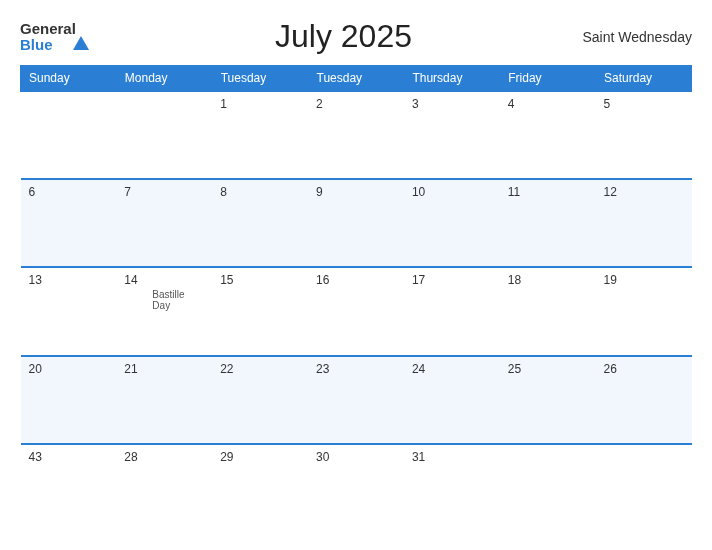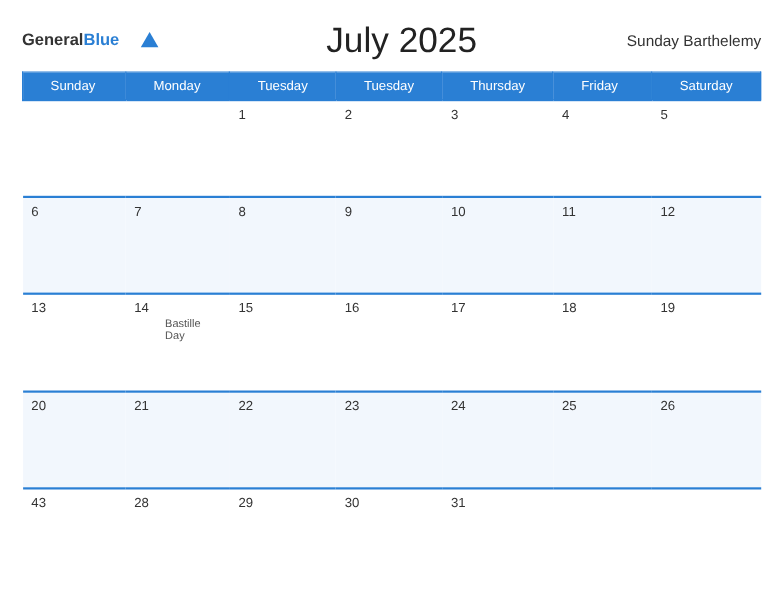"General" .logo { flex-direction: row -> column }
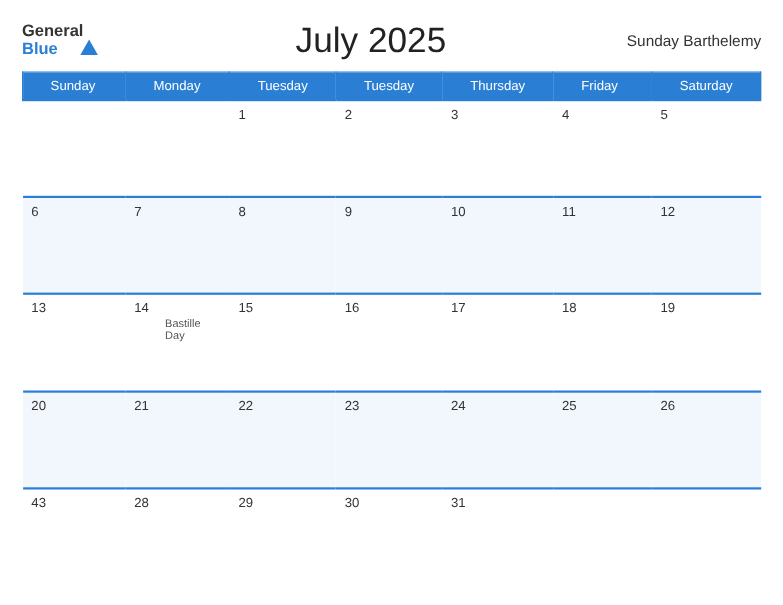"Sunday Barthelemy" div.region { text: Sunday Barthelemy -> Saint Wednesday }
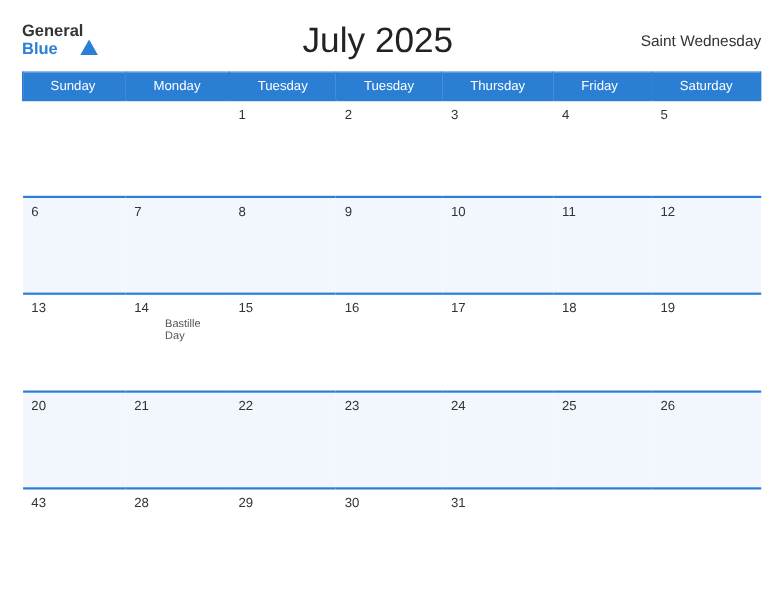"Sunday" .calendar thead tr th { padding: 5px 25px -> 5px 8px }
